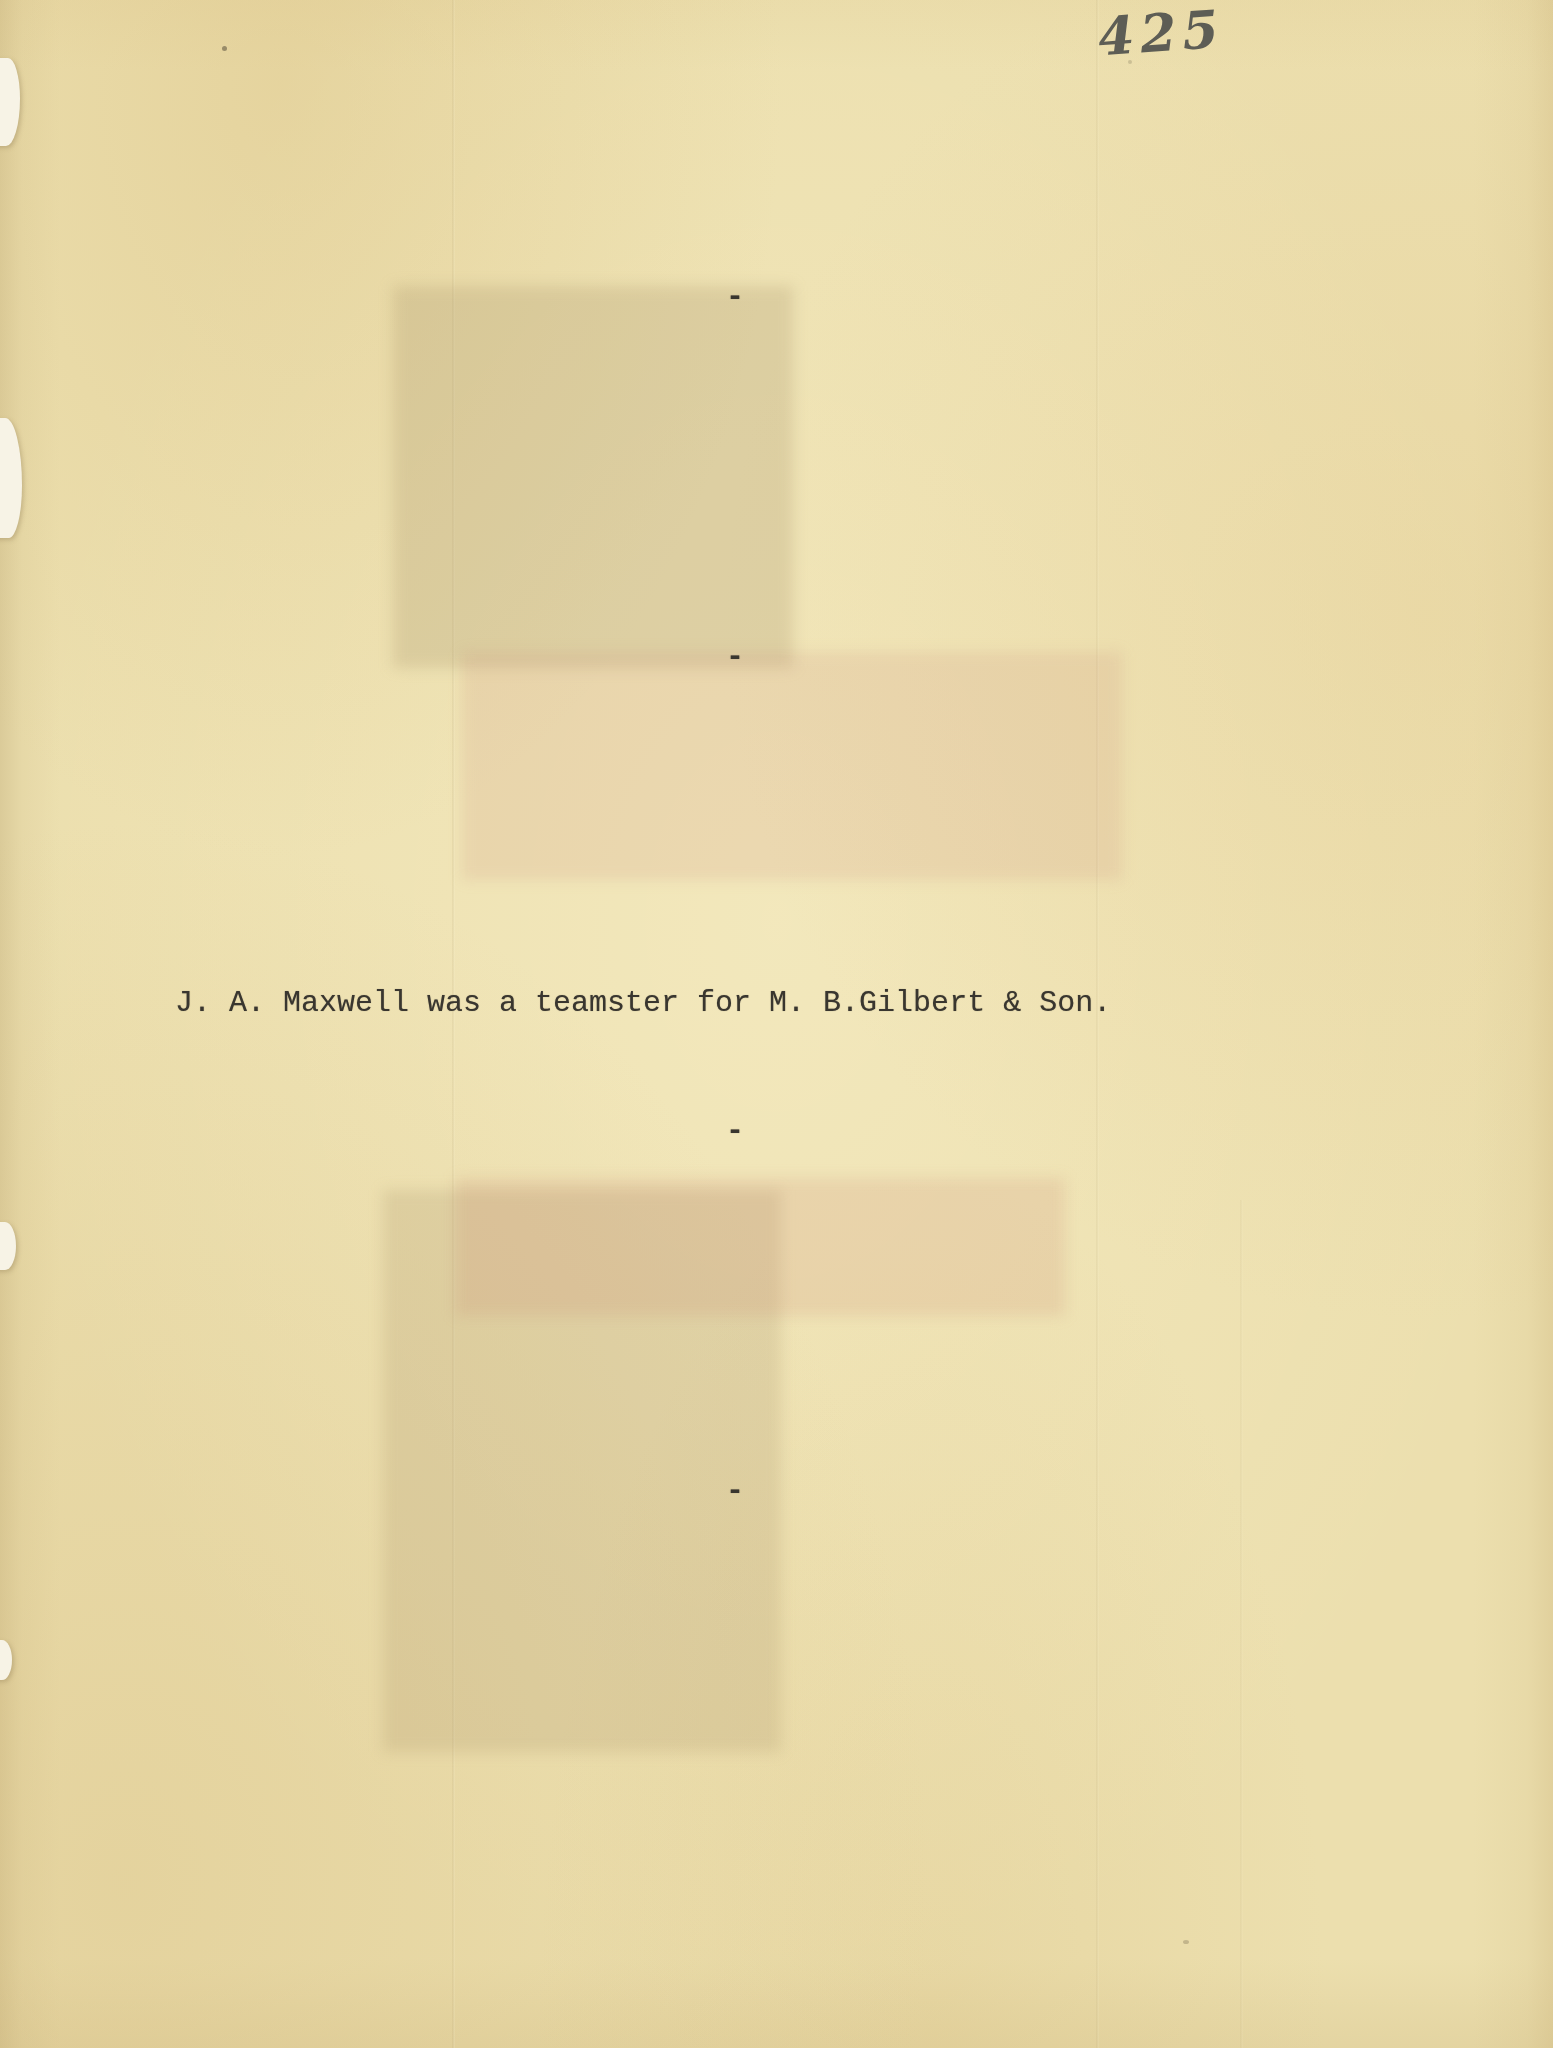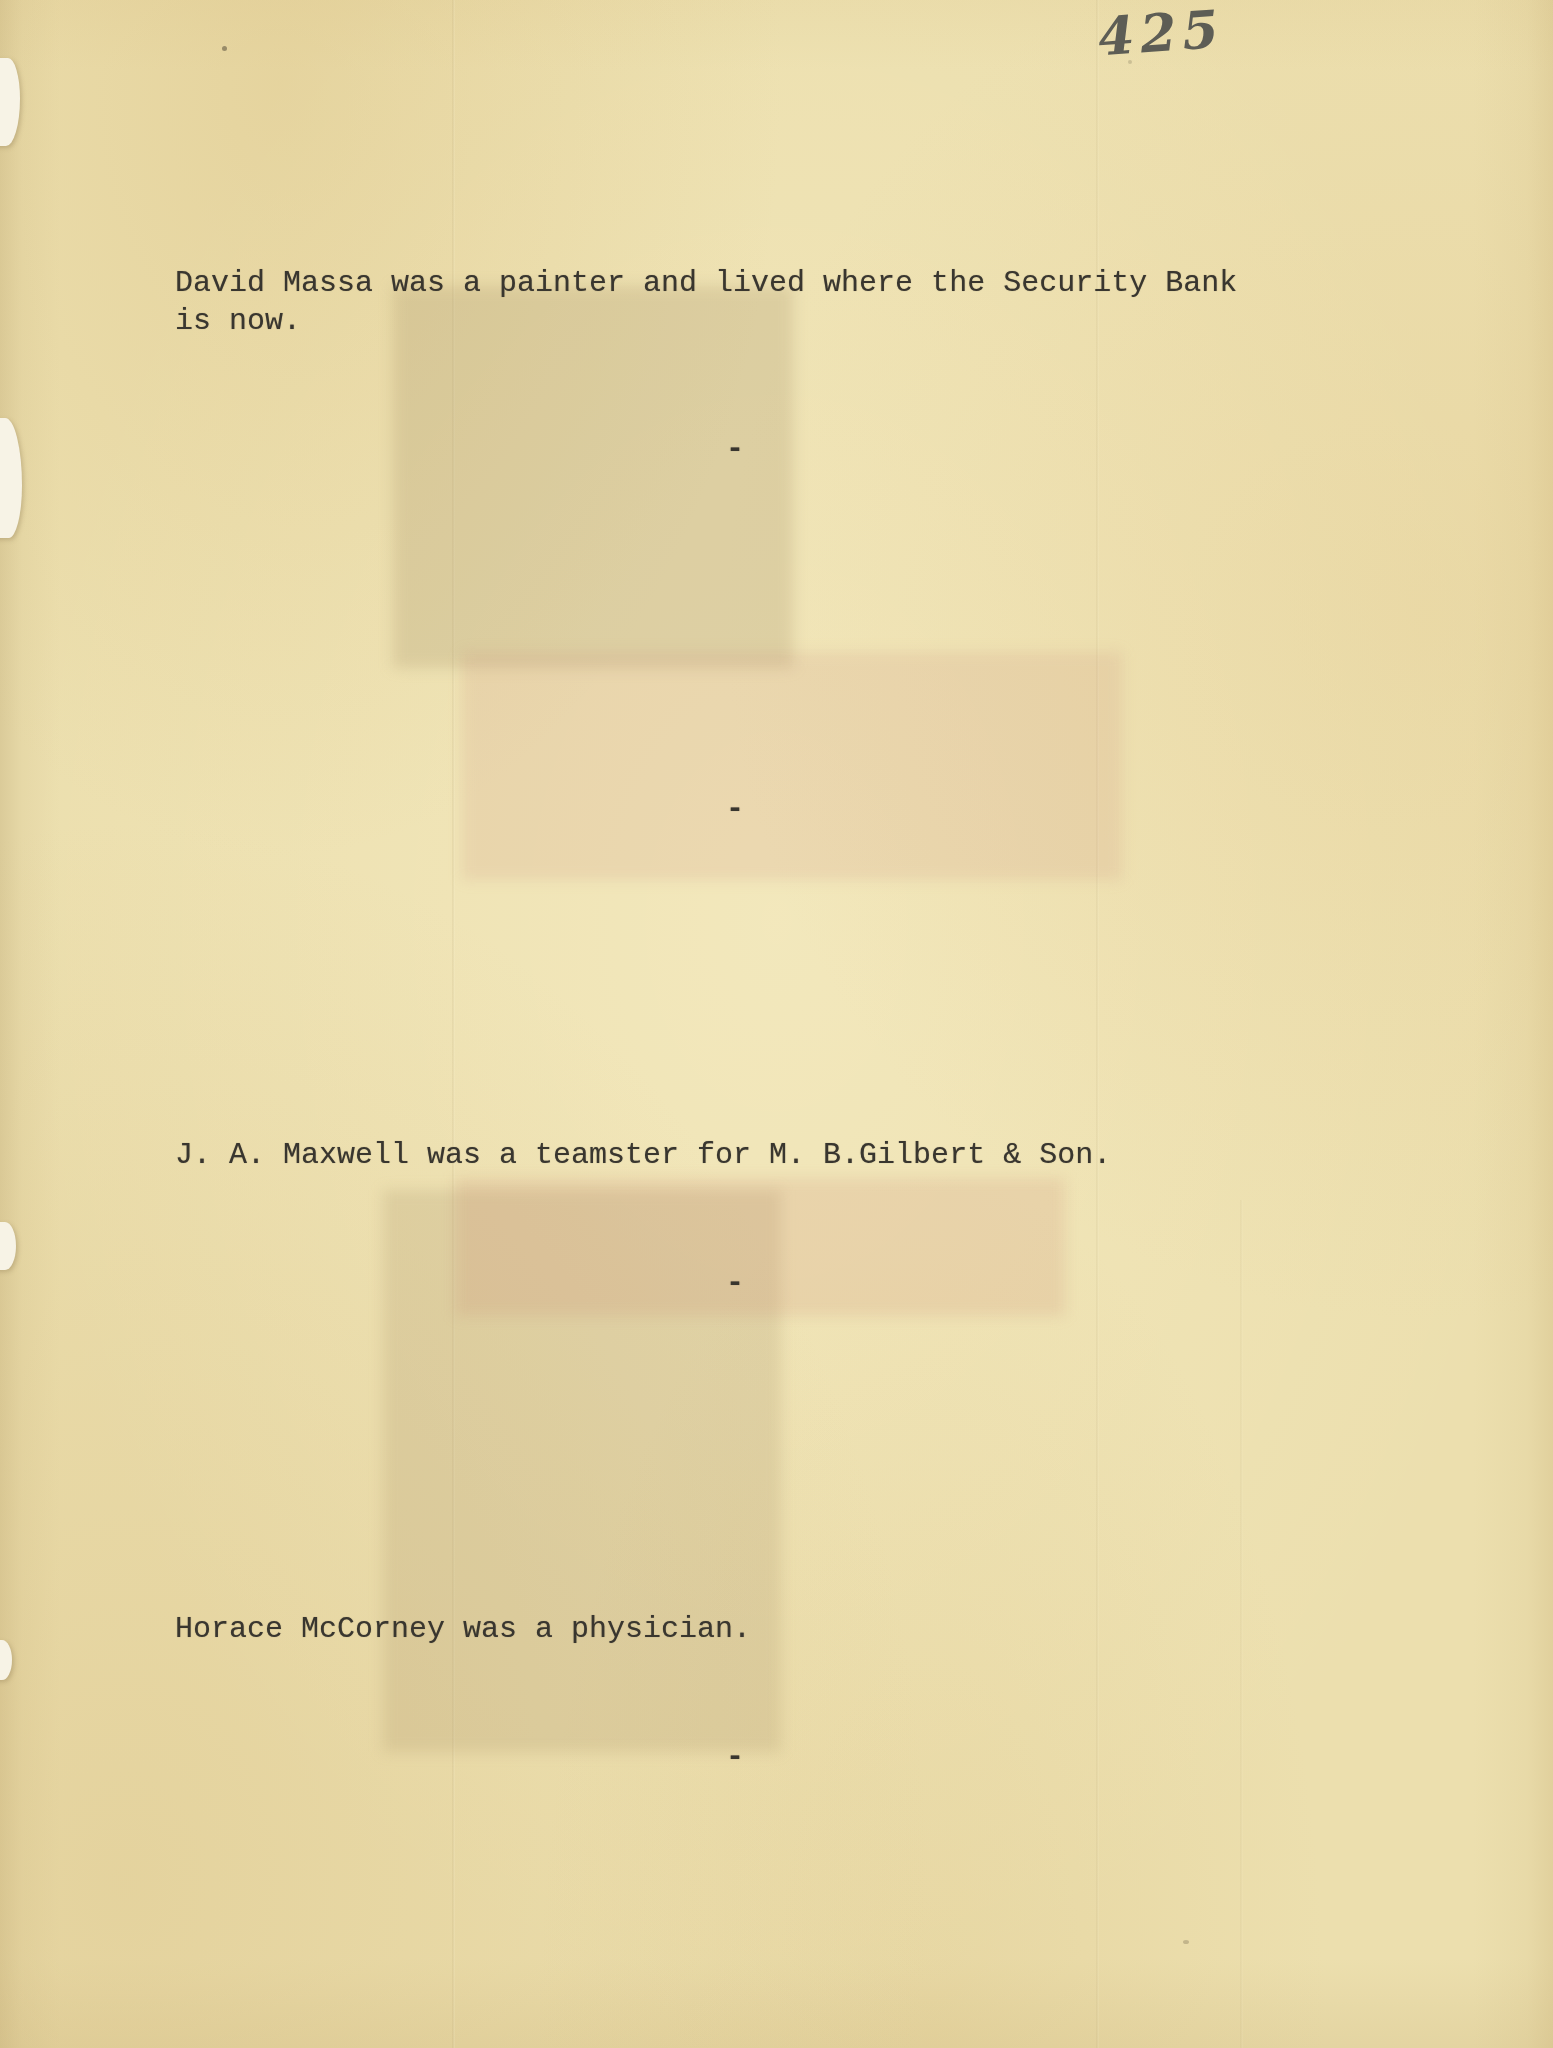"David Massa was a painter" div.entry-text { html: <div><div>David Massa was a painter and lived where the Security Bank</div><div>is now.</div></div> -> none }
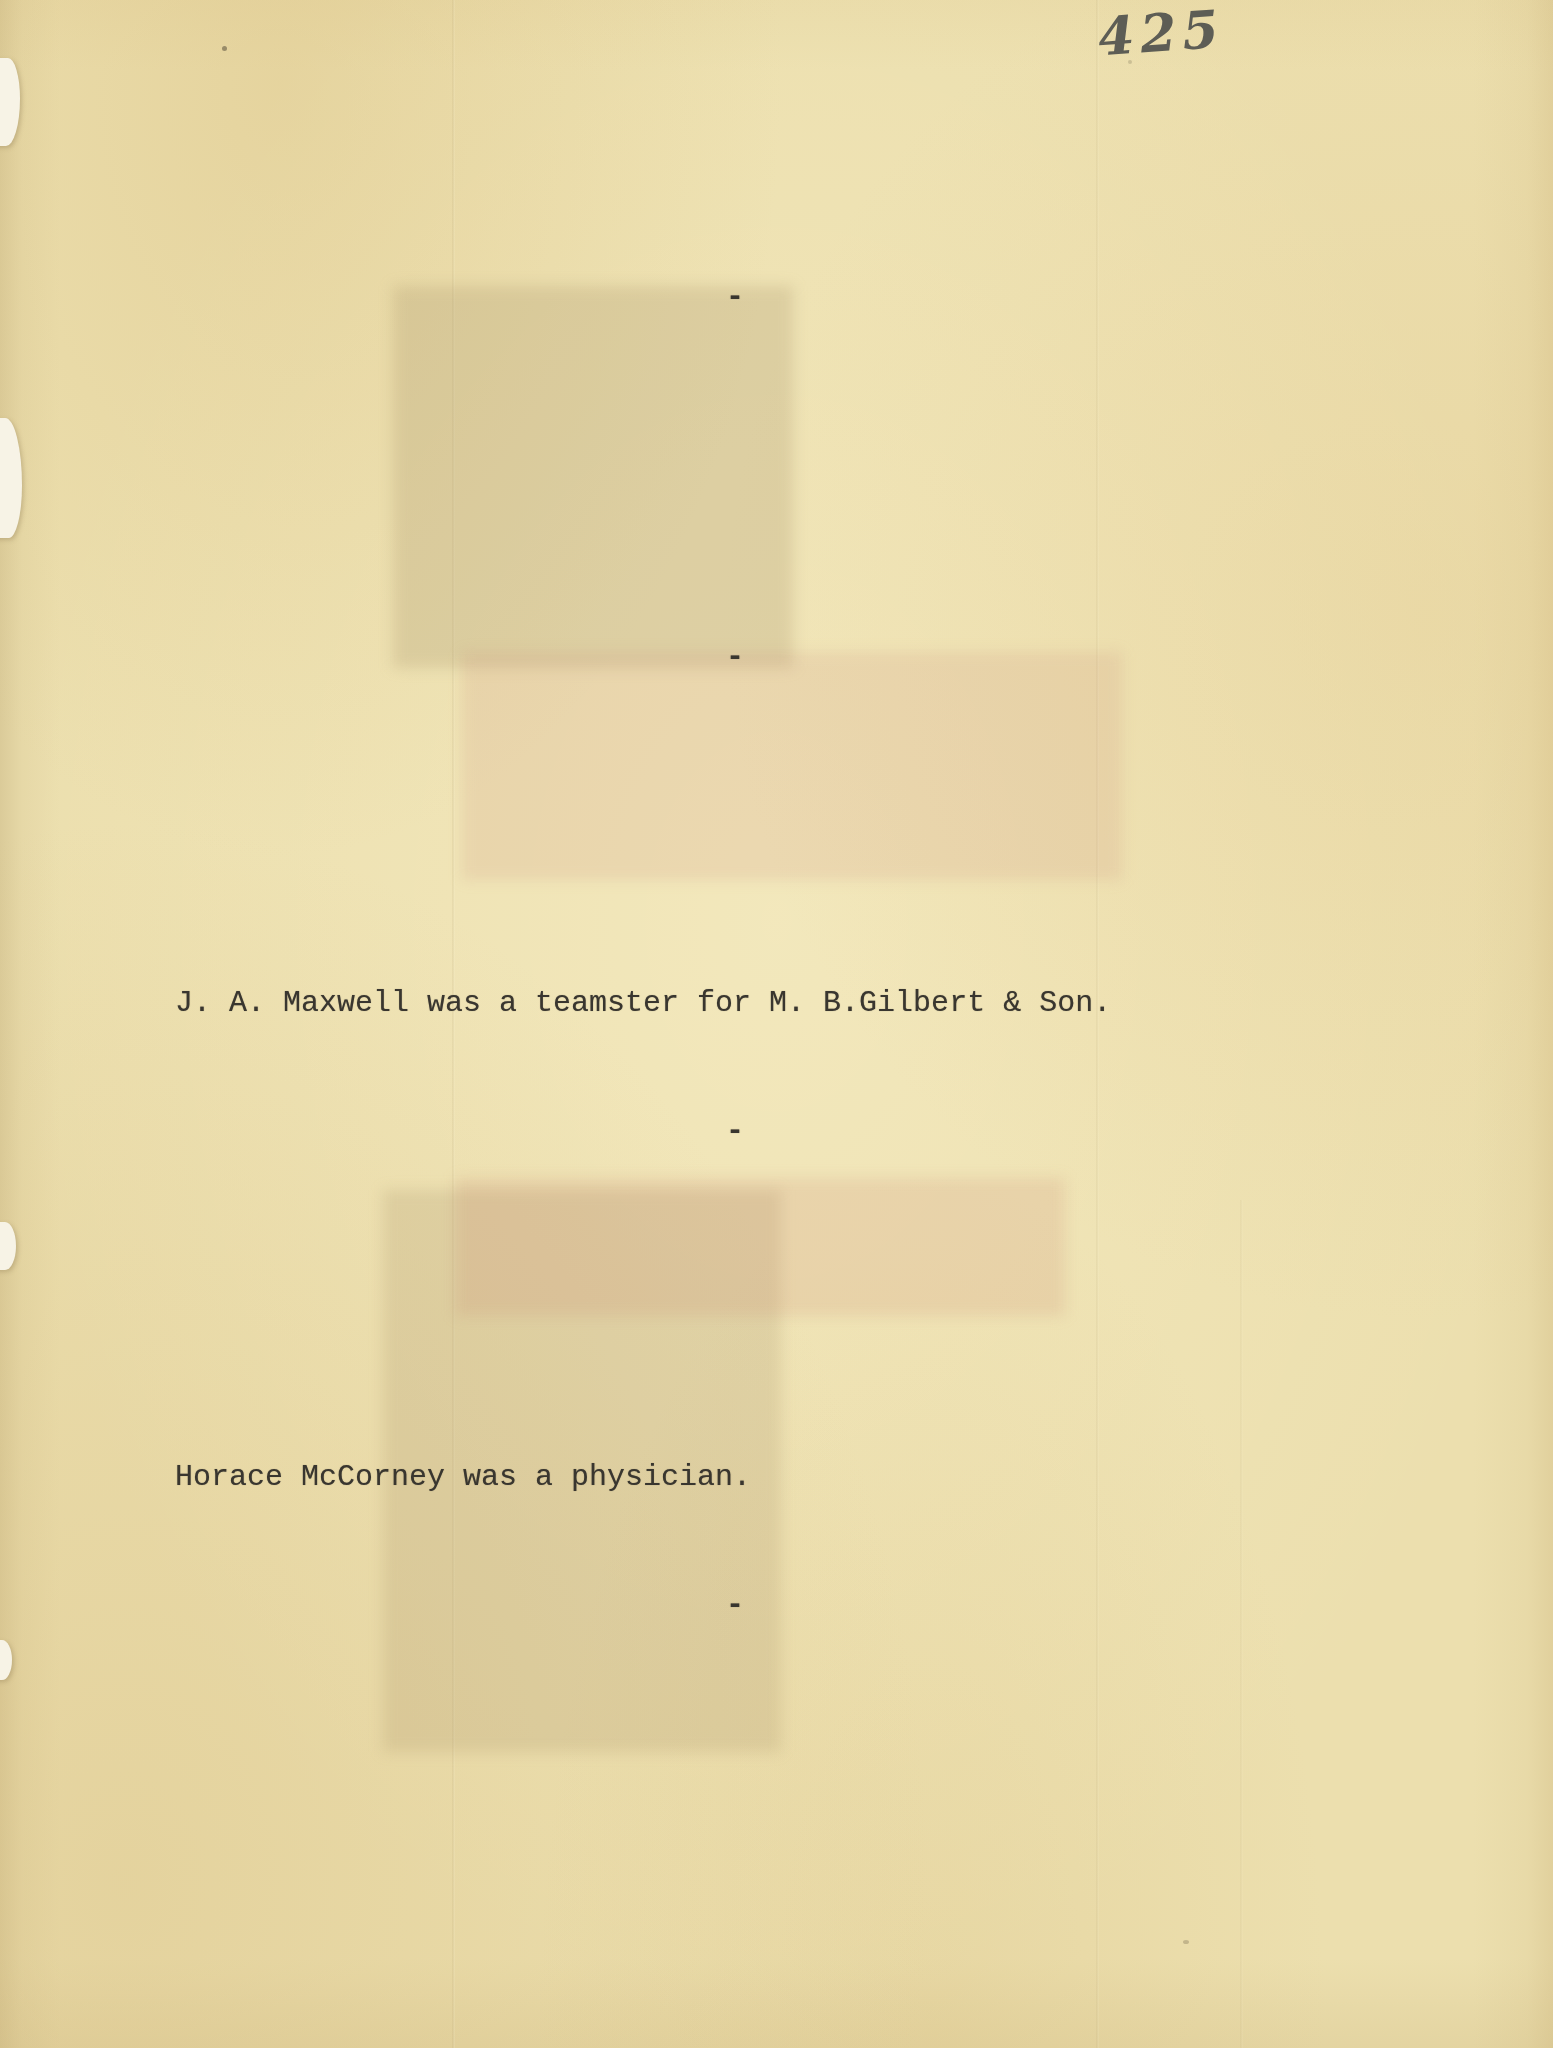"Horace McCorney was a physician." div.entry-text { html: <div><div>Horace McCorney was a physician.</div></div> -> none }
